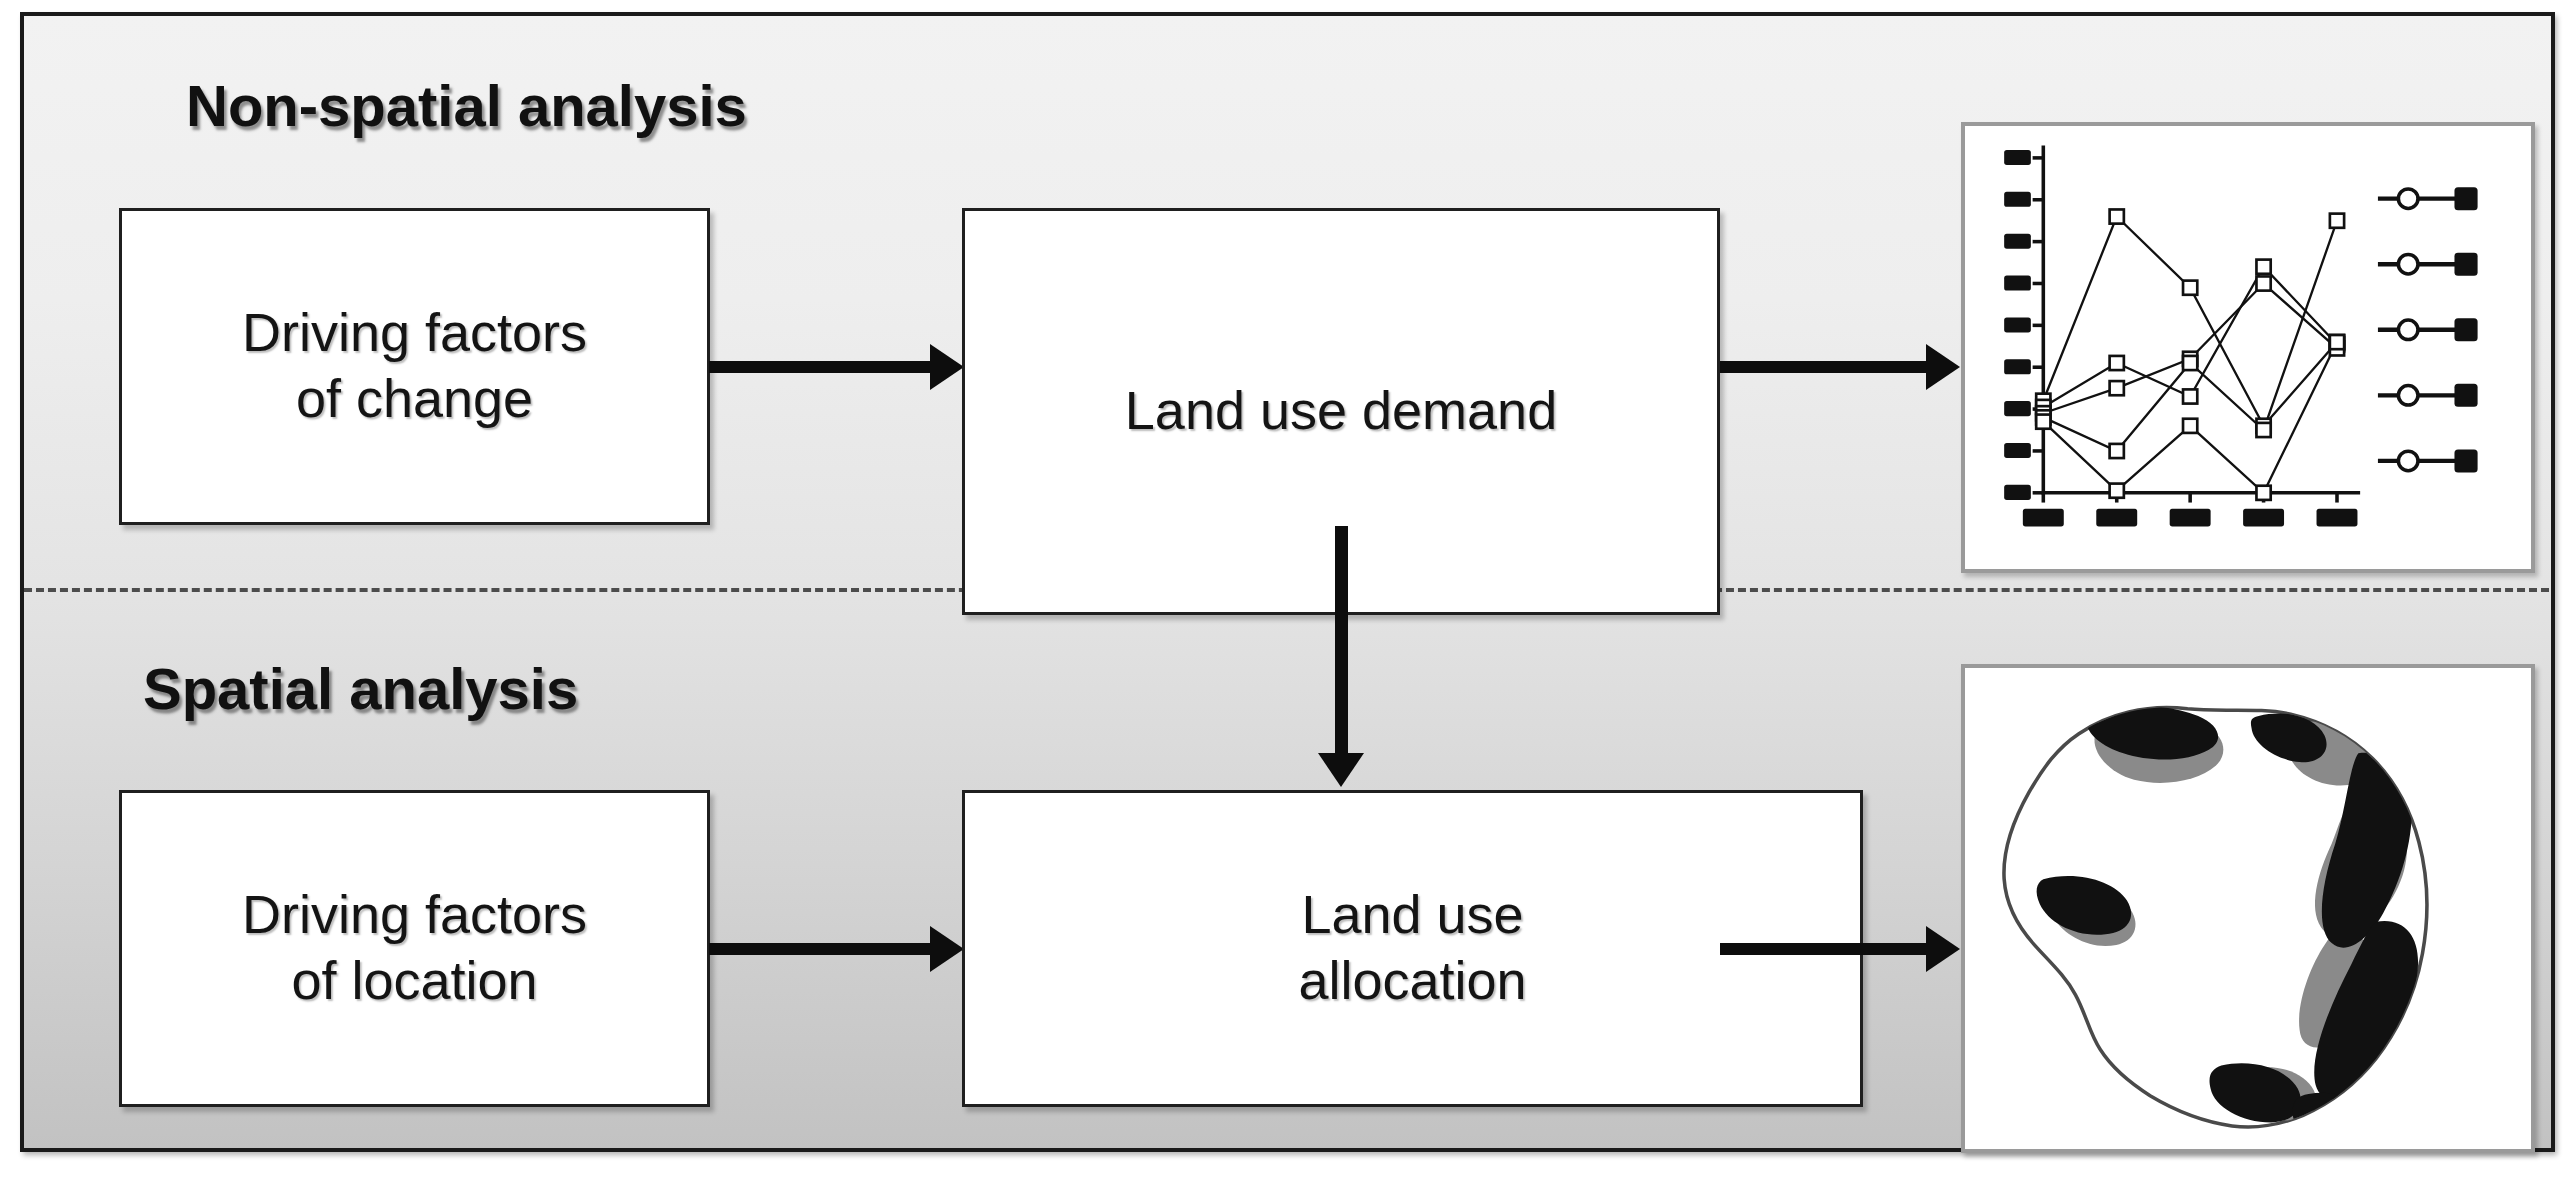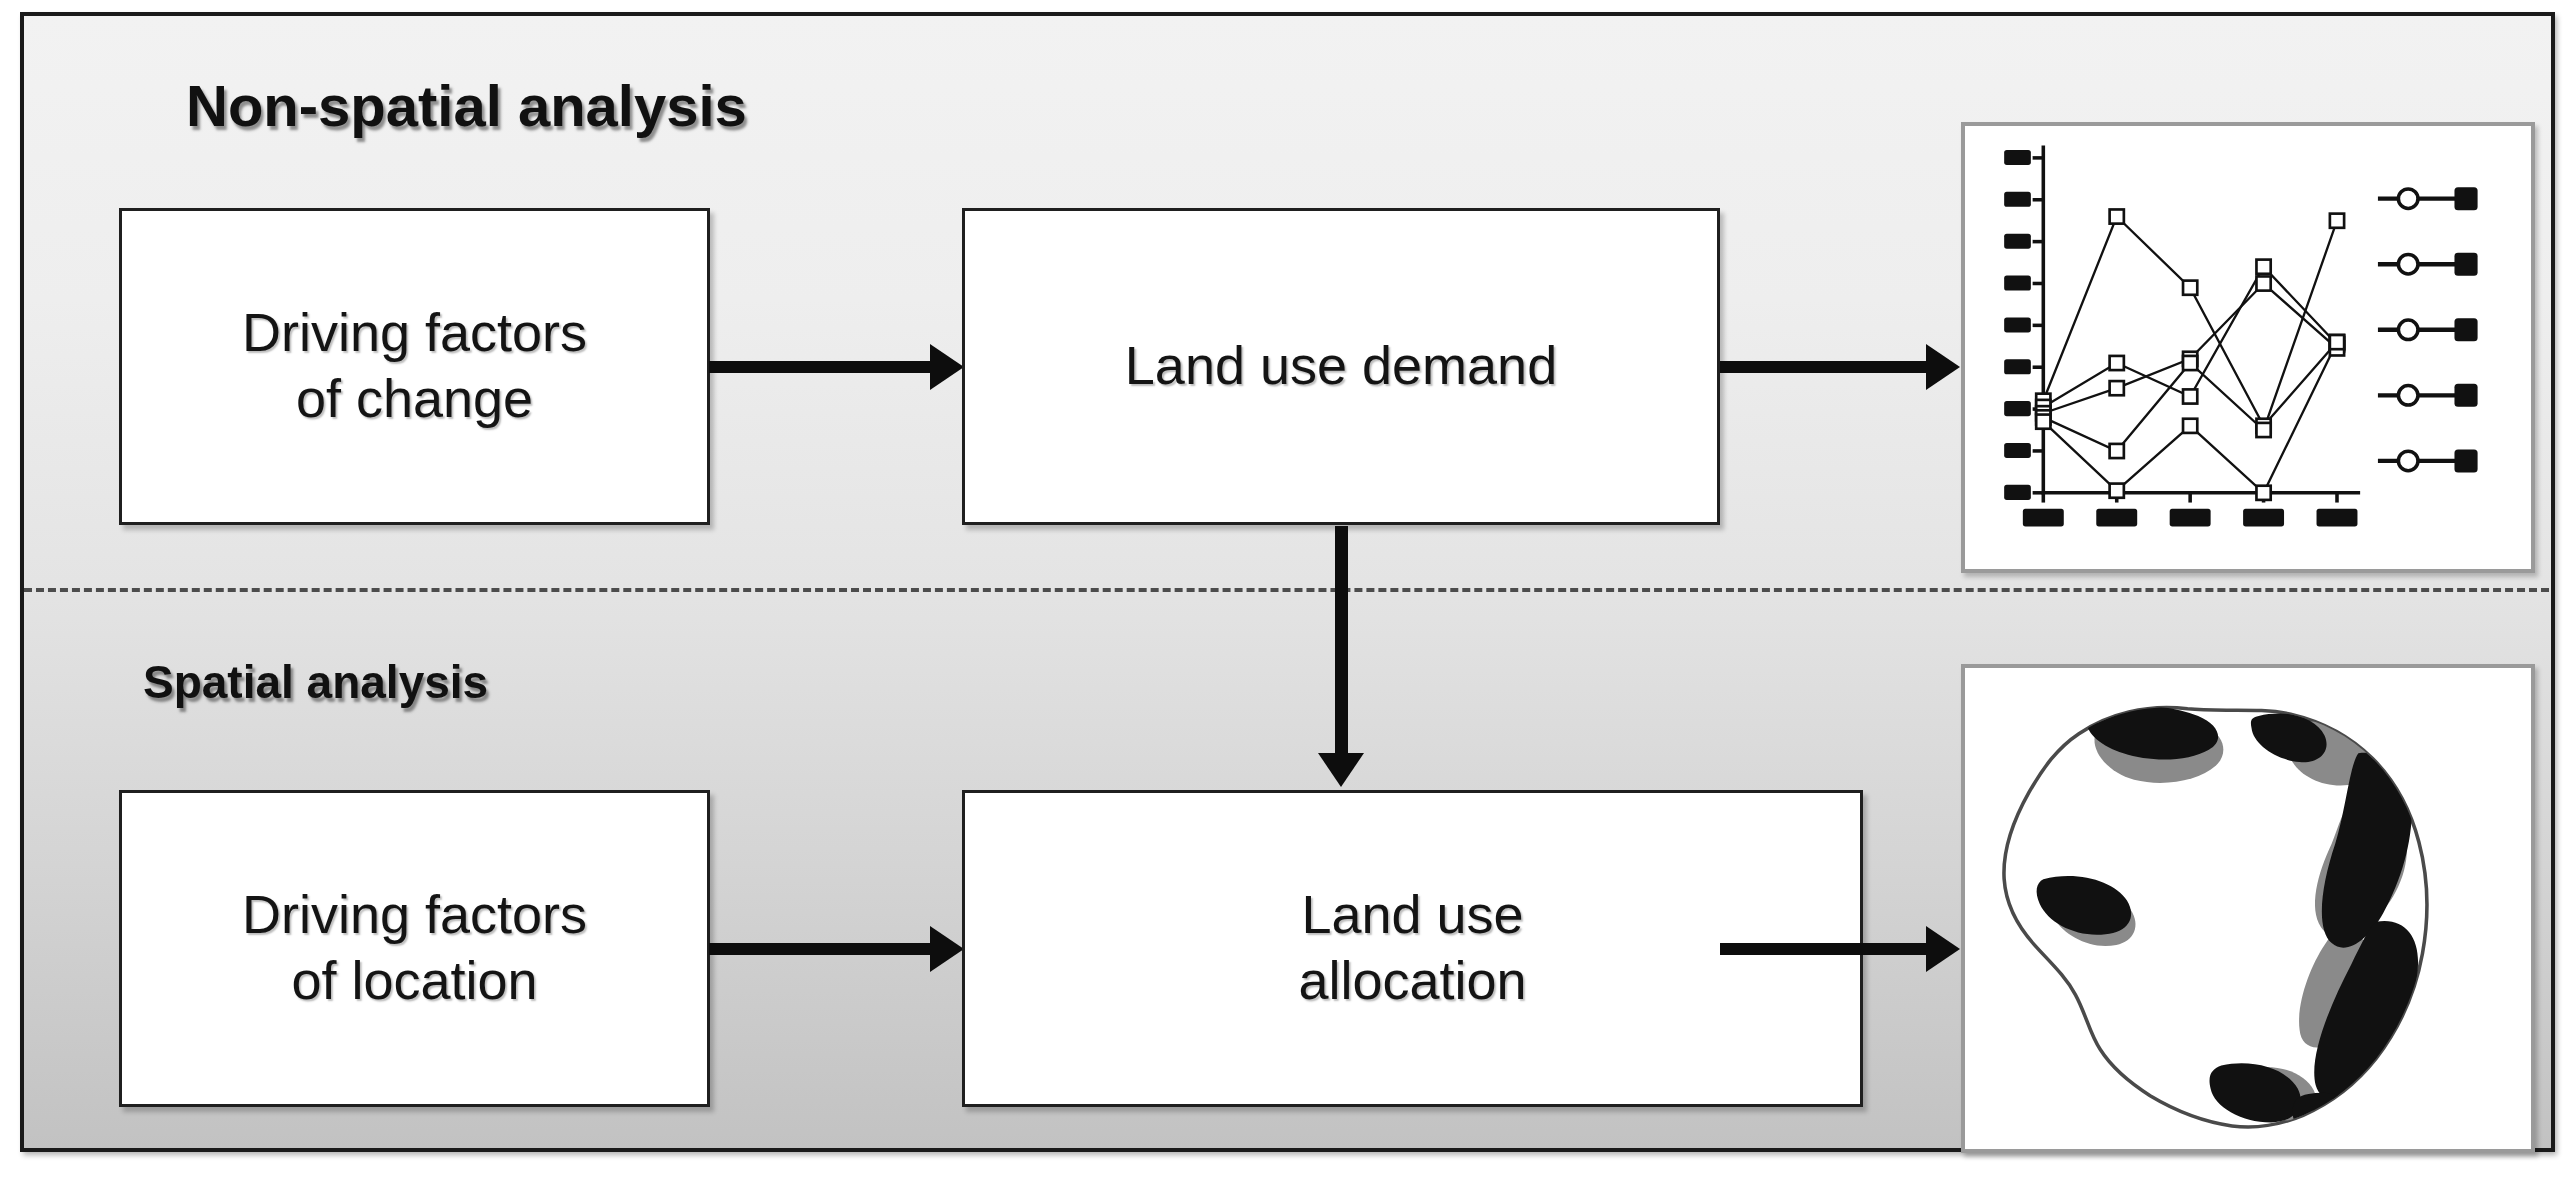"Land use demand" #box-land-use-demand { height: 317px -> 407px }
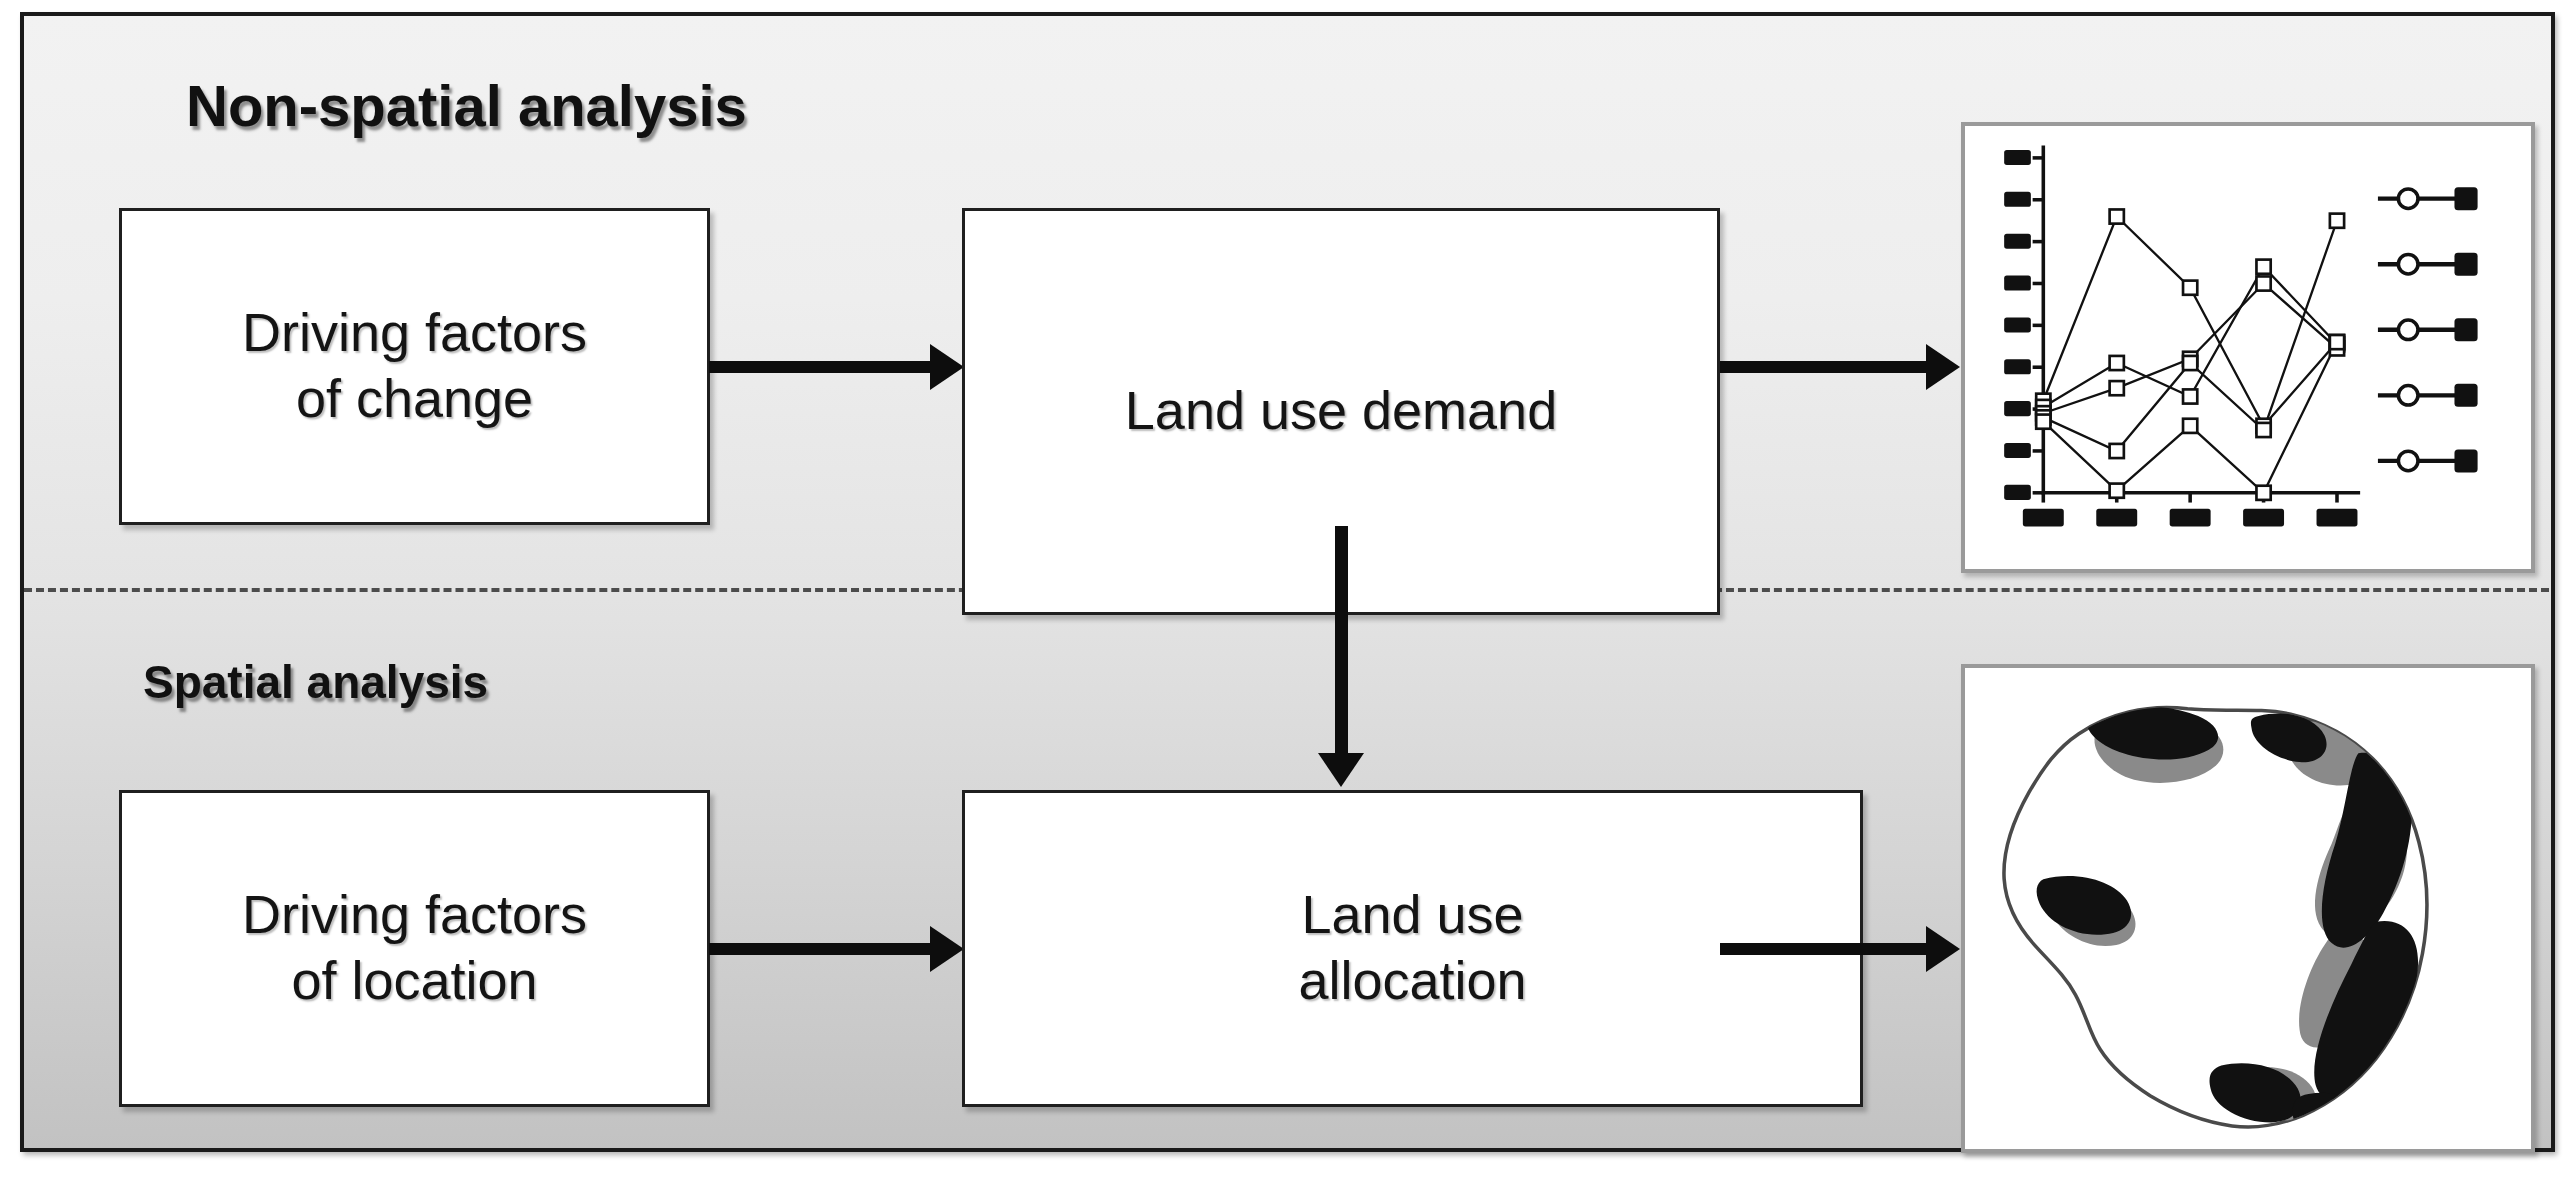"Spatial analysis" #heading-spatial { font-size: 46px -> 58px }
